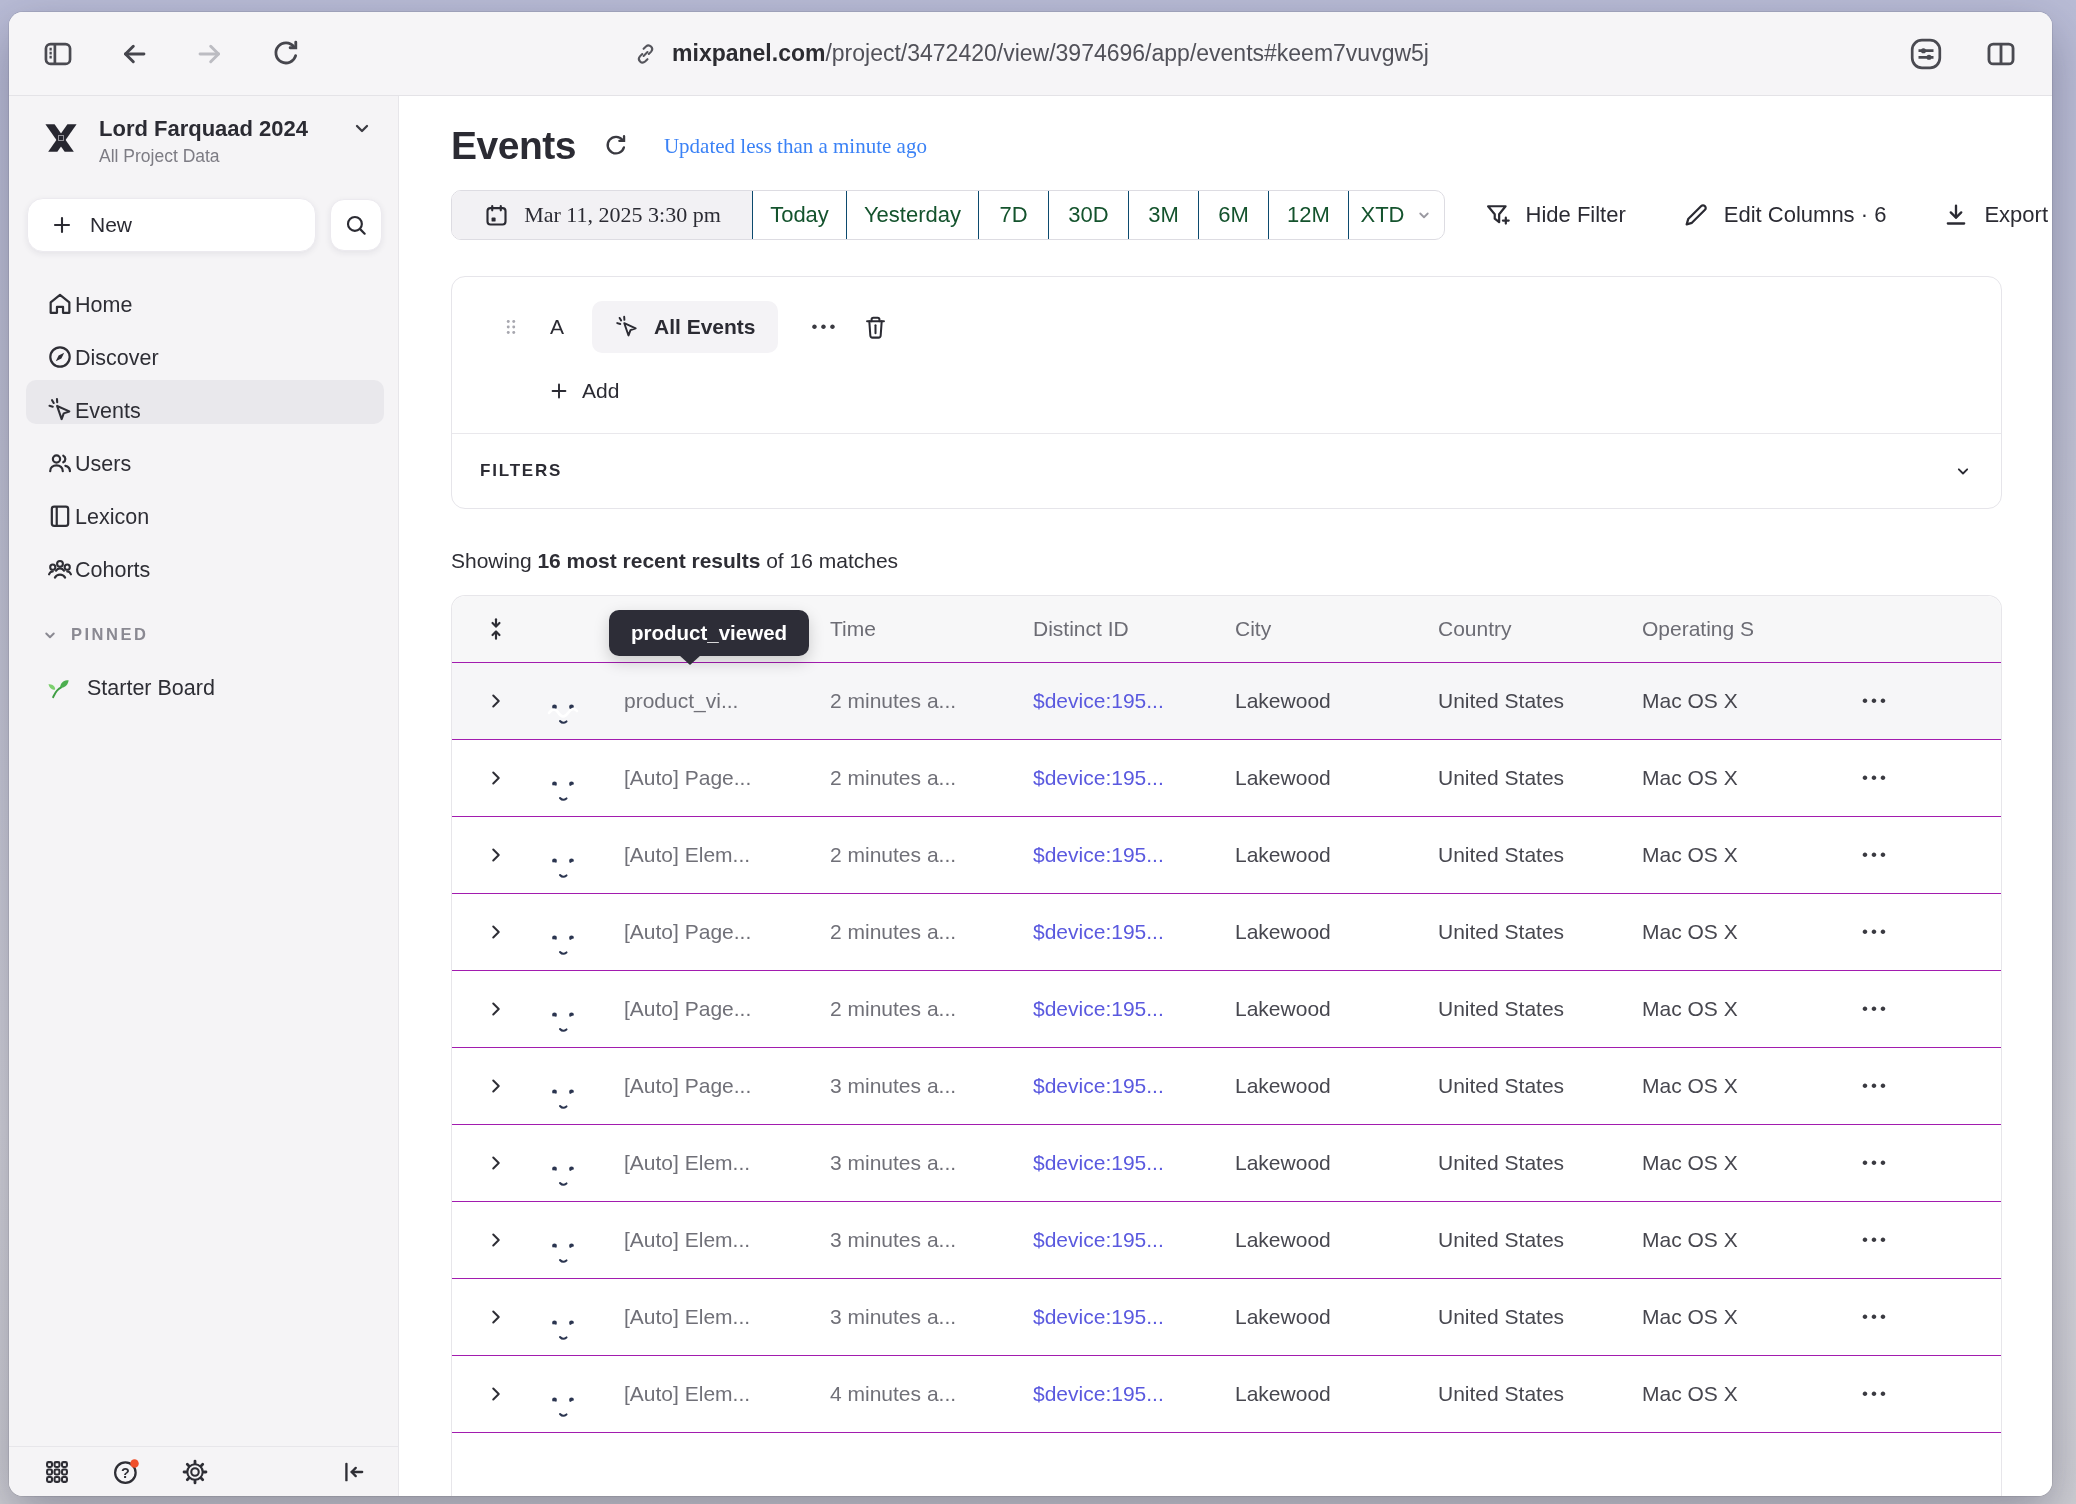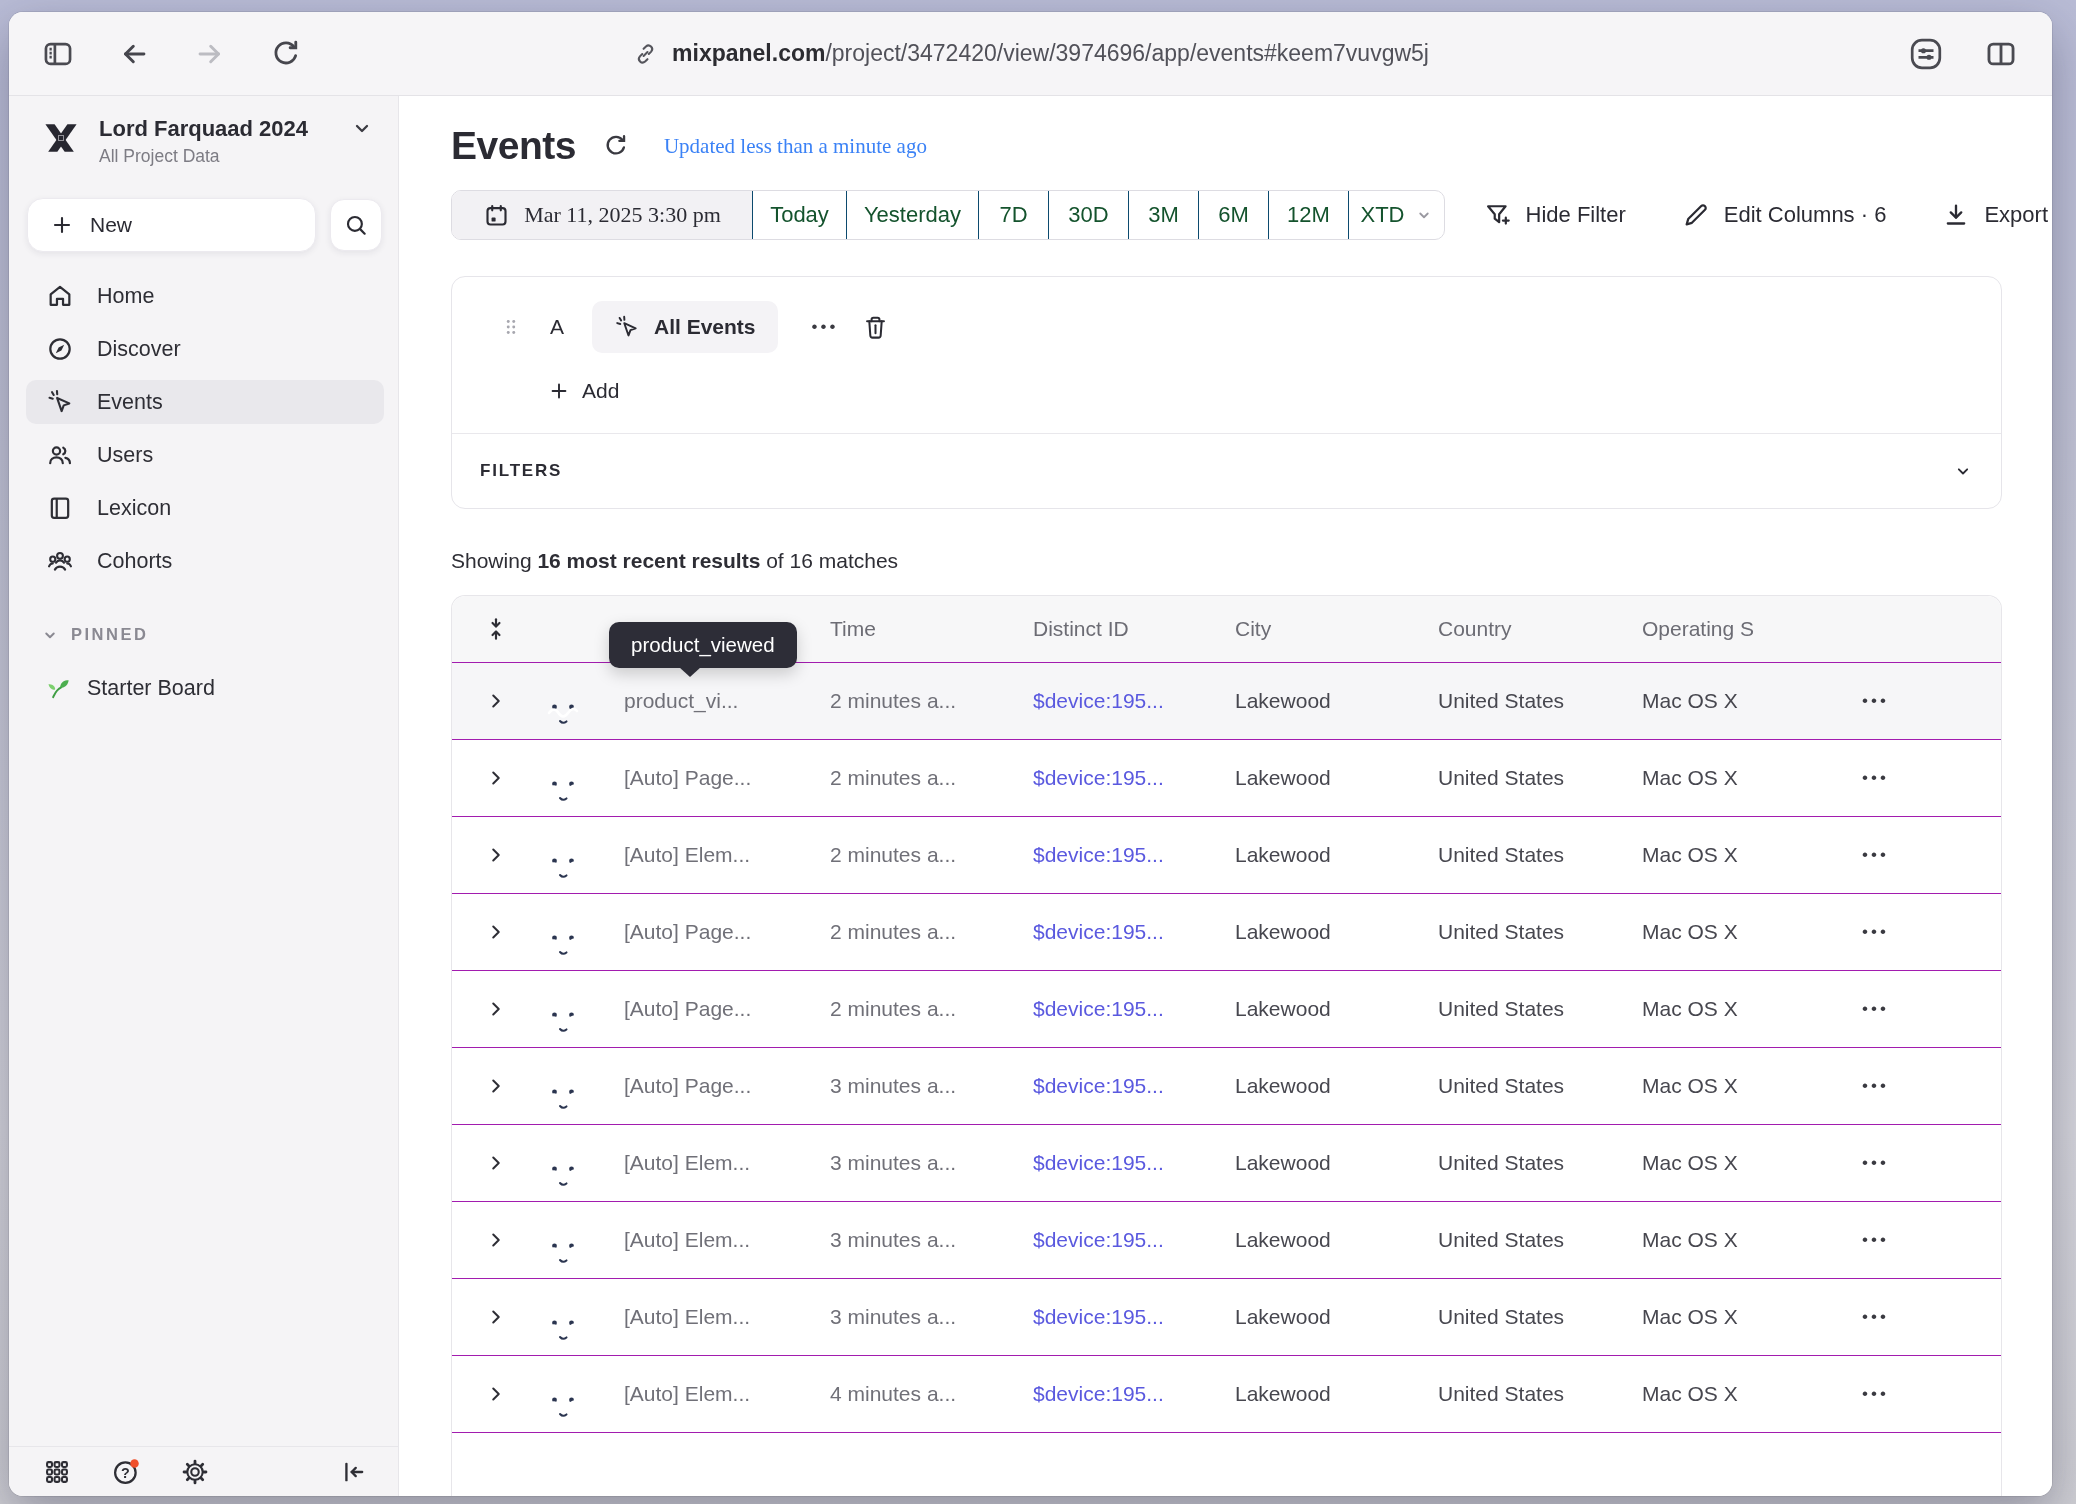"Home" .nav-item { align-items: center -> flex-end; gap: 22px -> none }
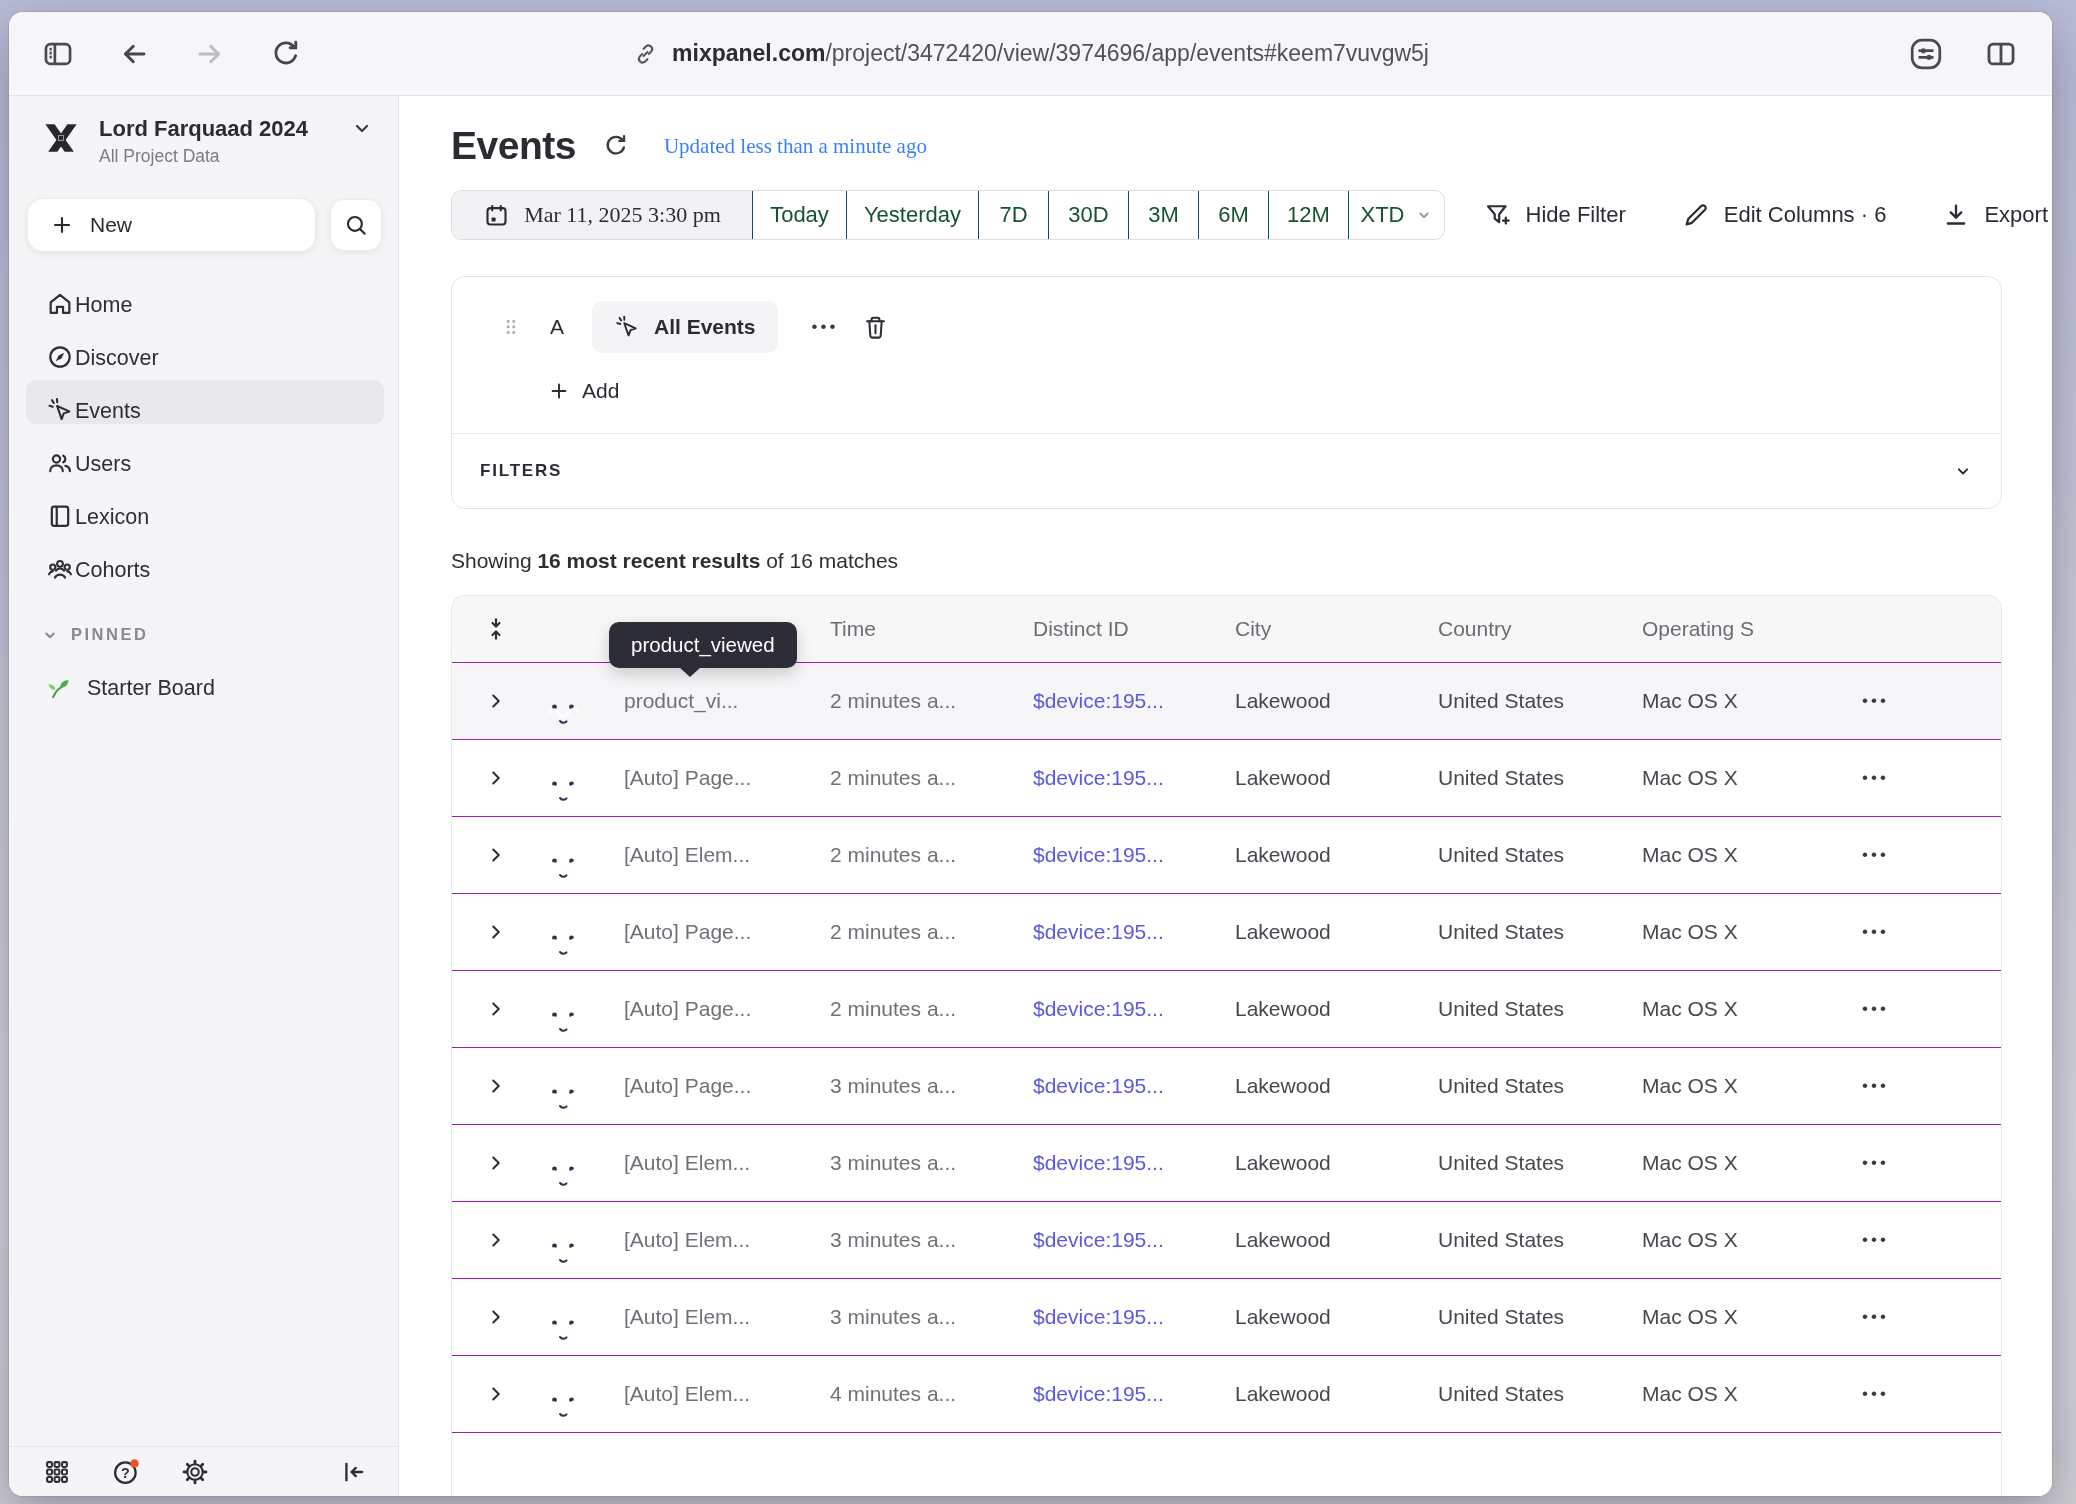"product_viewed" .tooltip { font-weight: 400 -> 700; top: 26px -> 14px }
